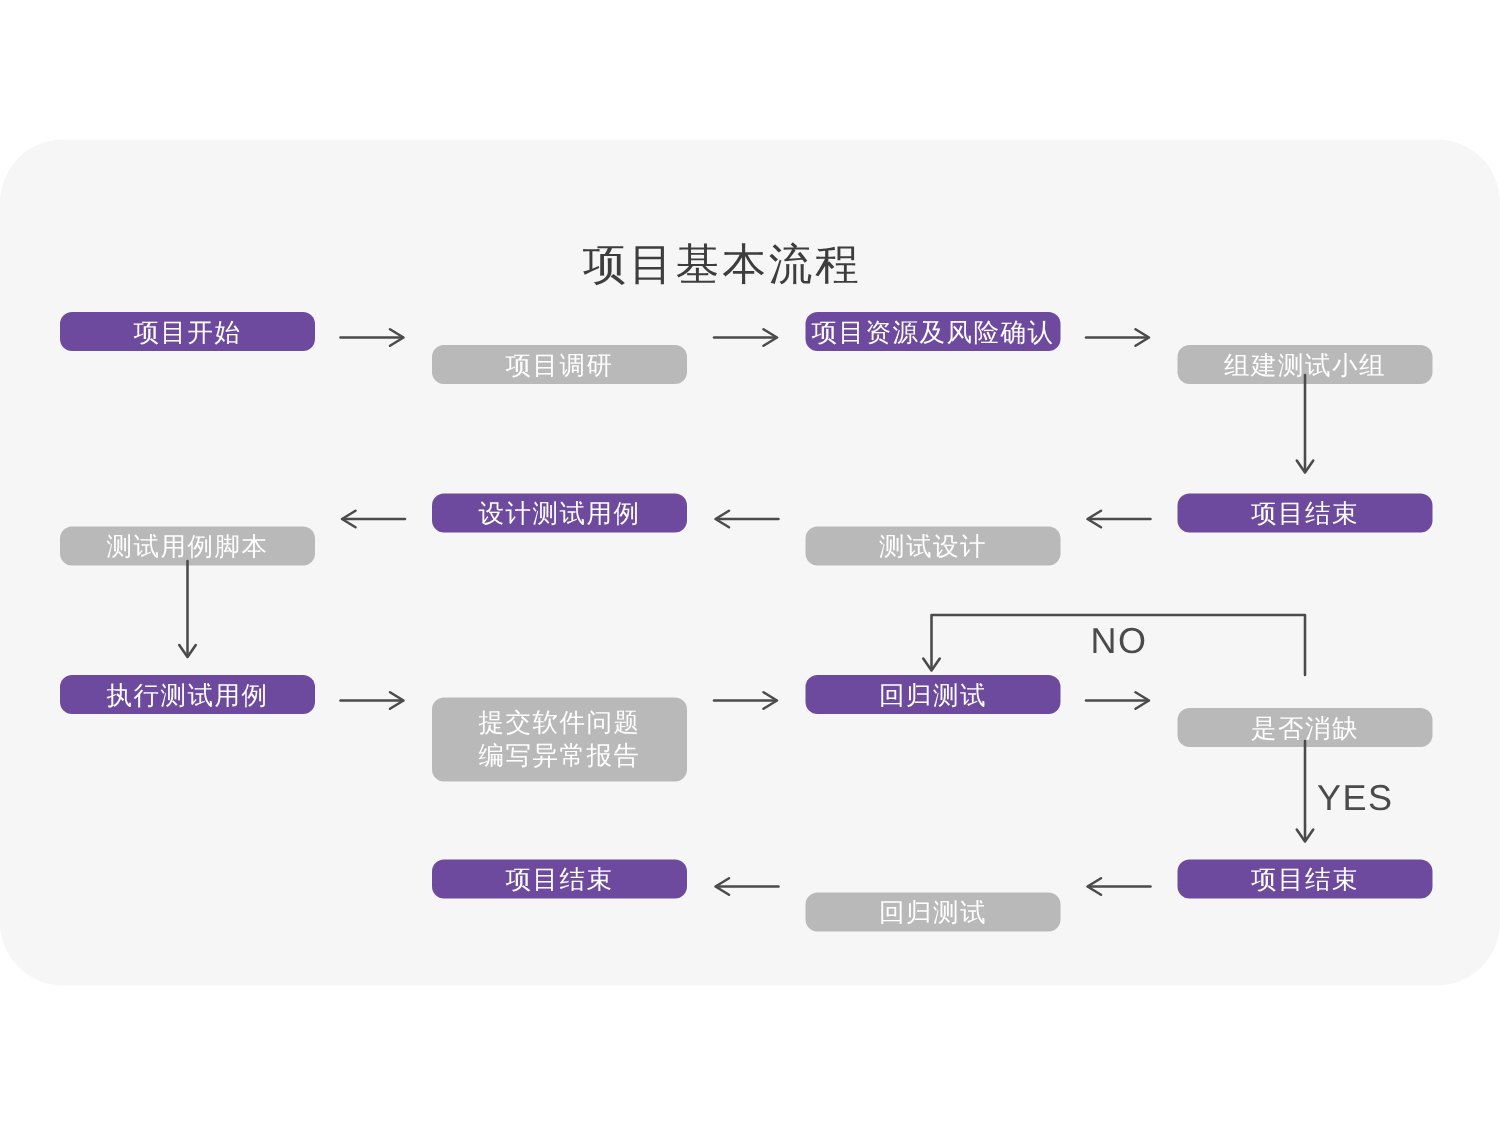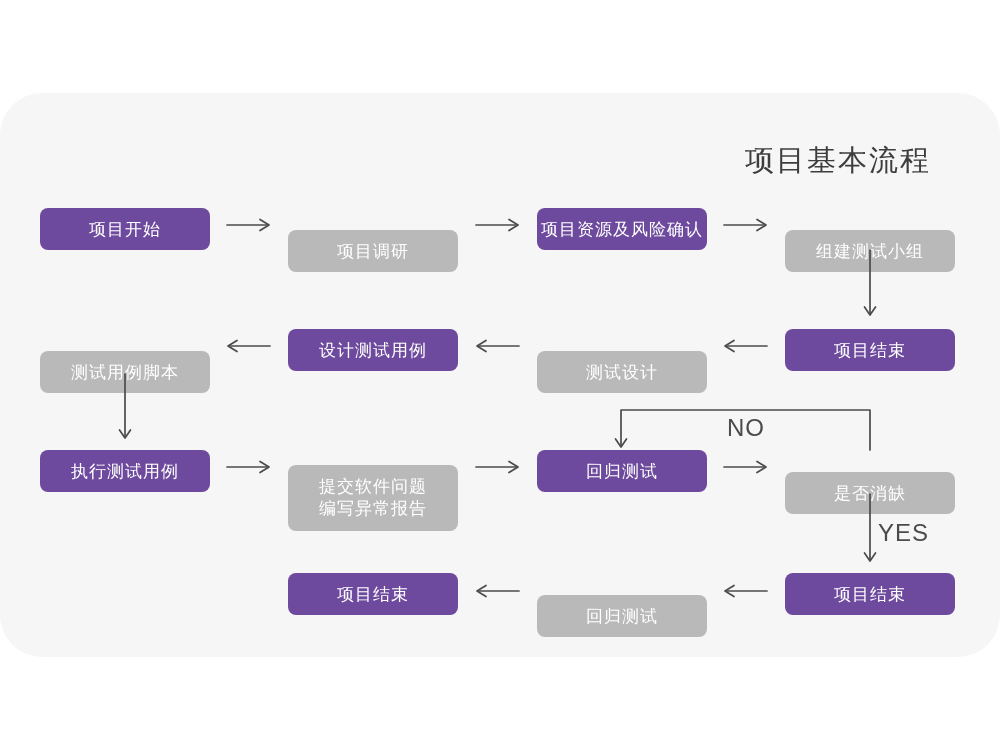"项目基本流程" .title { margin: 0 -> 16px; text-align: right -> center }
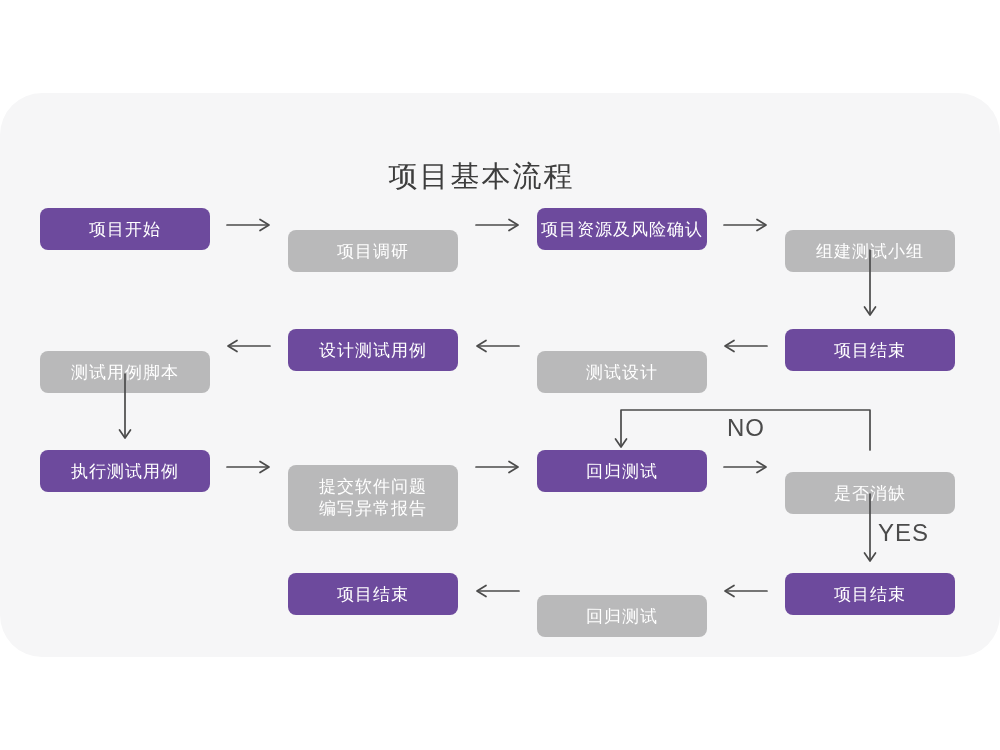"项目开始" .node { height: 42px -> 26px }
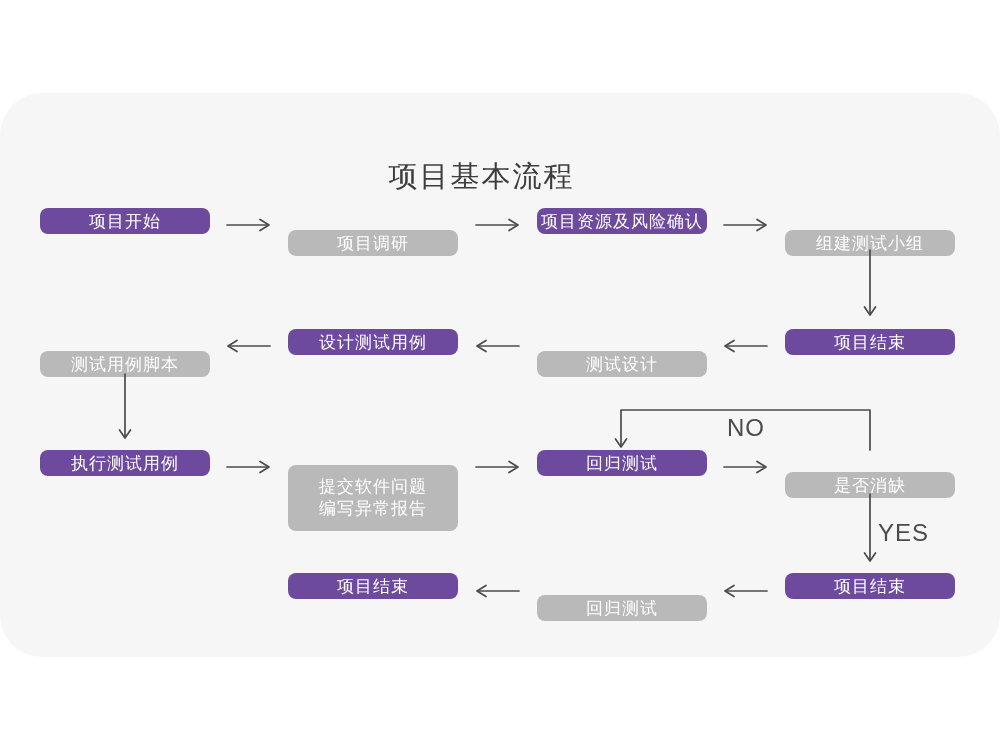"提交软件问题" .node.tall { height: 66px -> 56px }
